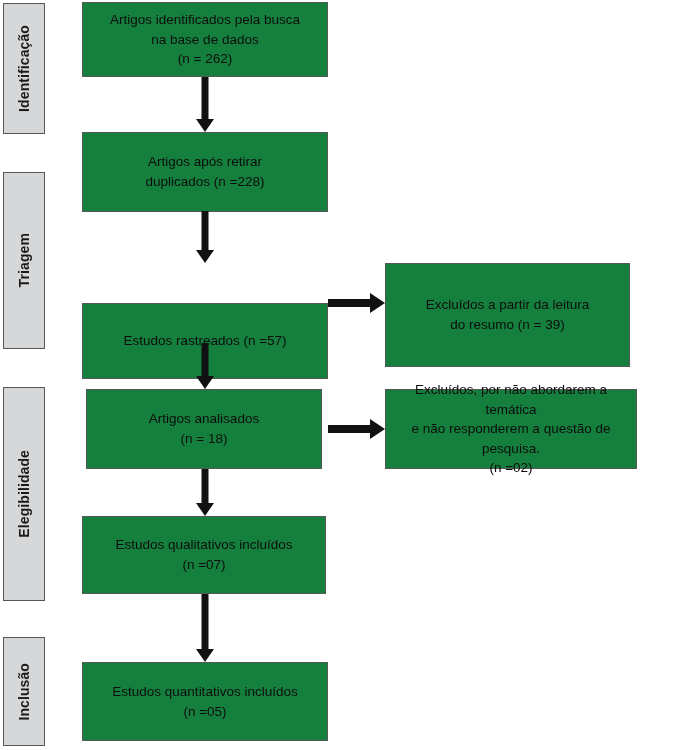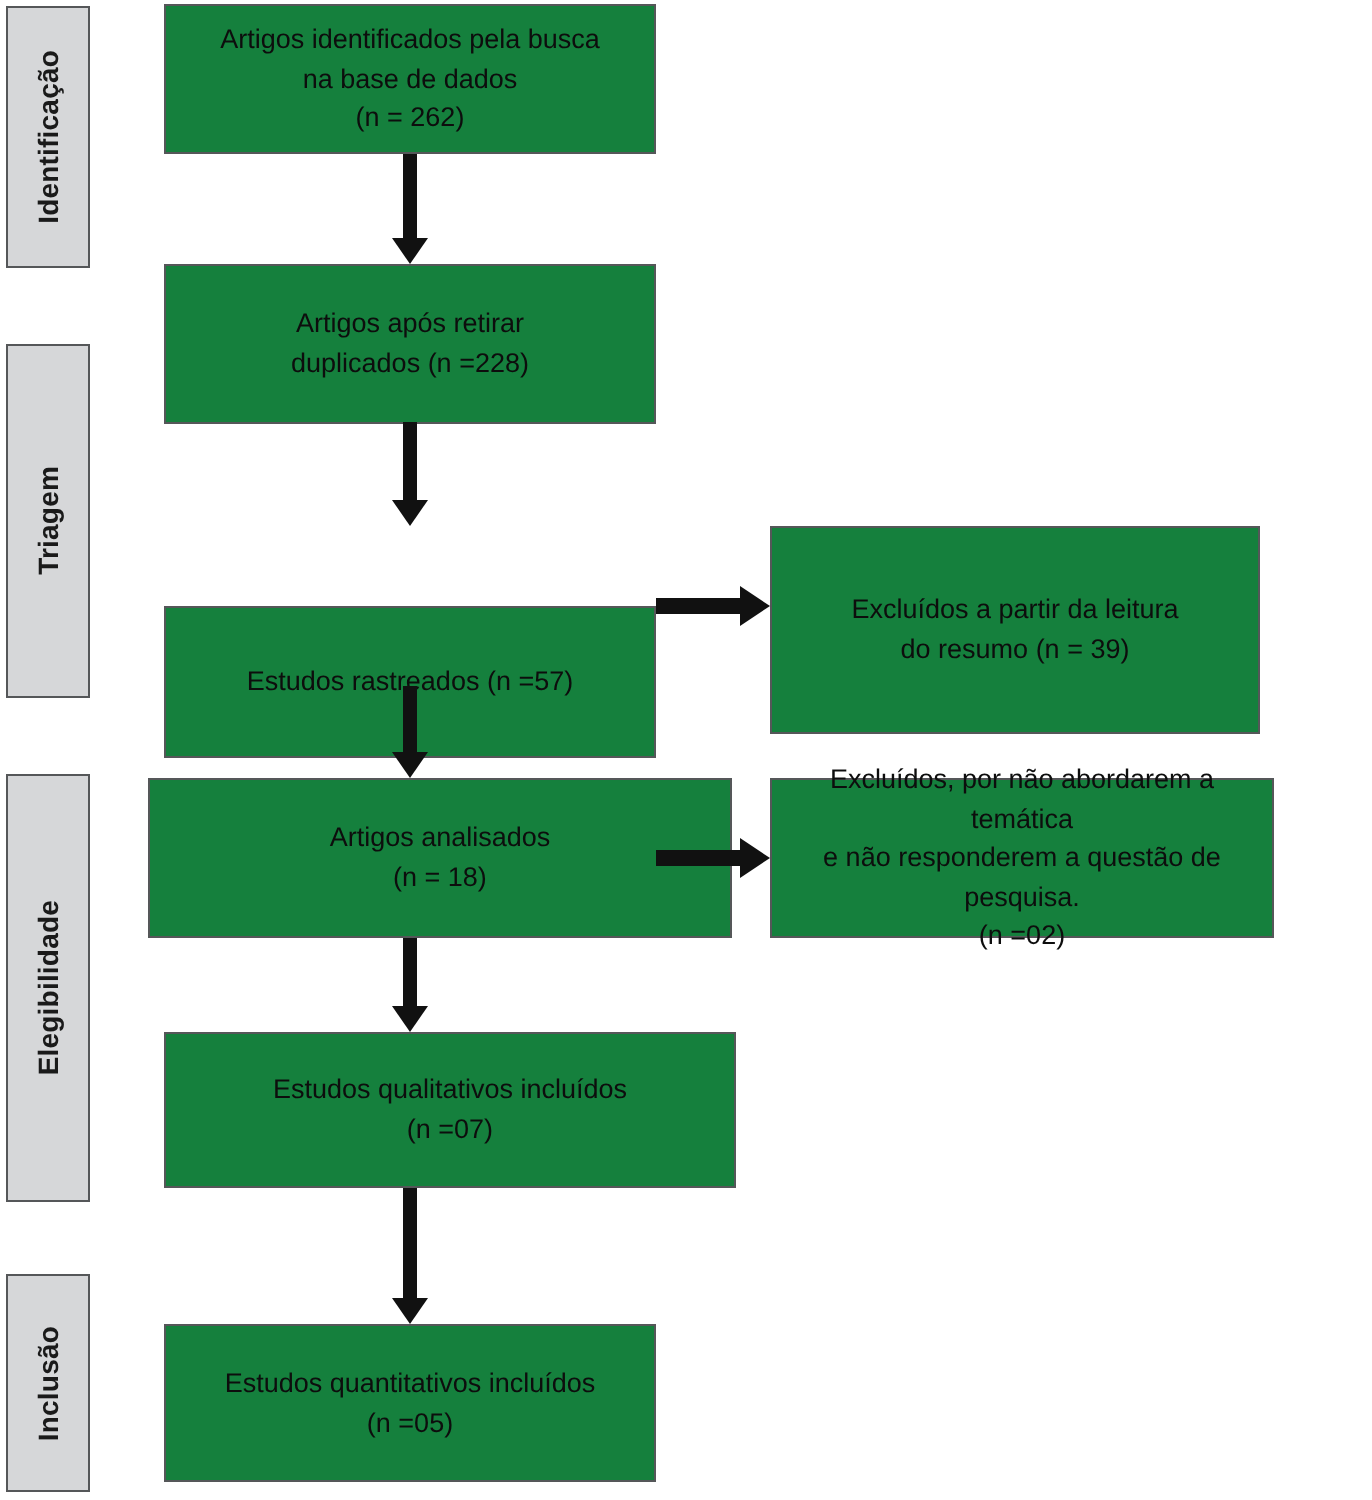"Artigos analisados" div.flow-box { left: 74px -> 86px; width: 292px -> 236px }
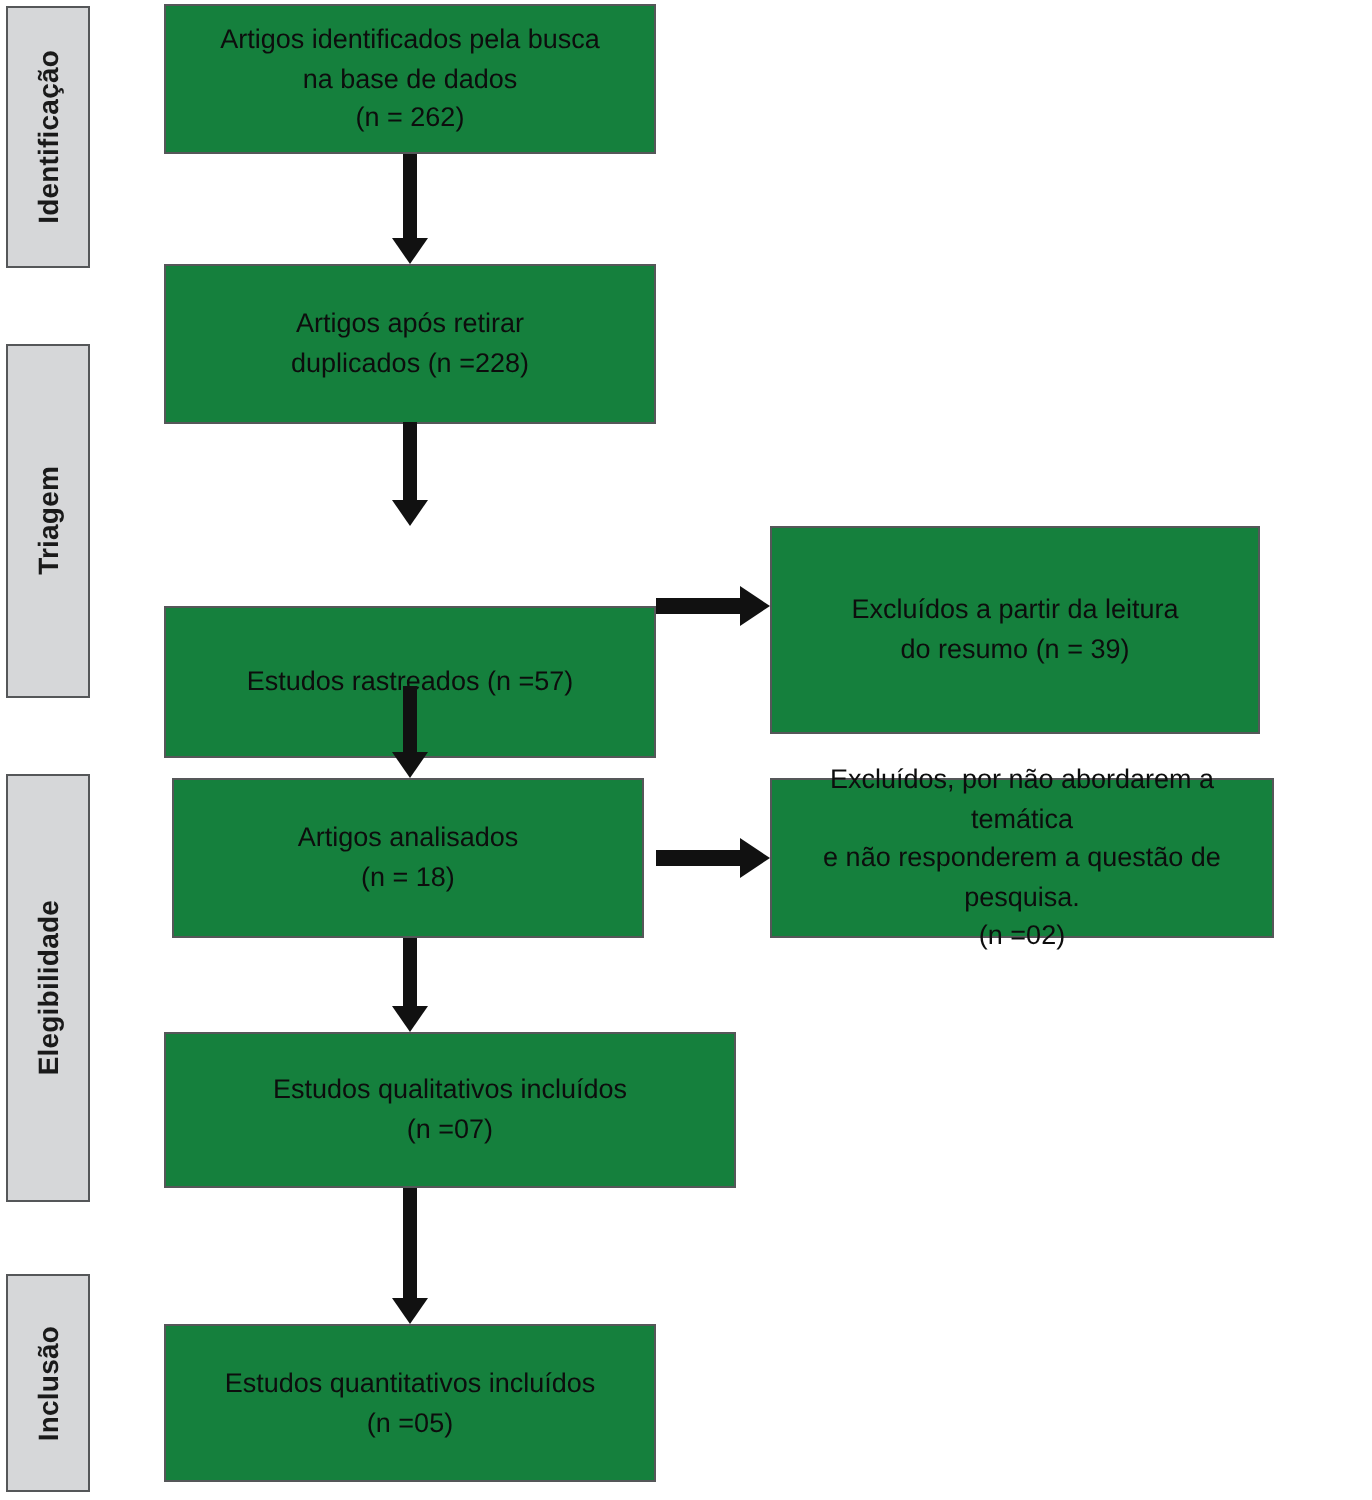"Estudos qualitativos incluídos" div.flow-box { width: 286px -> 244px }
